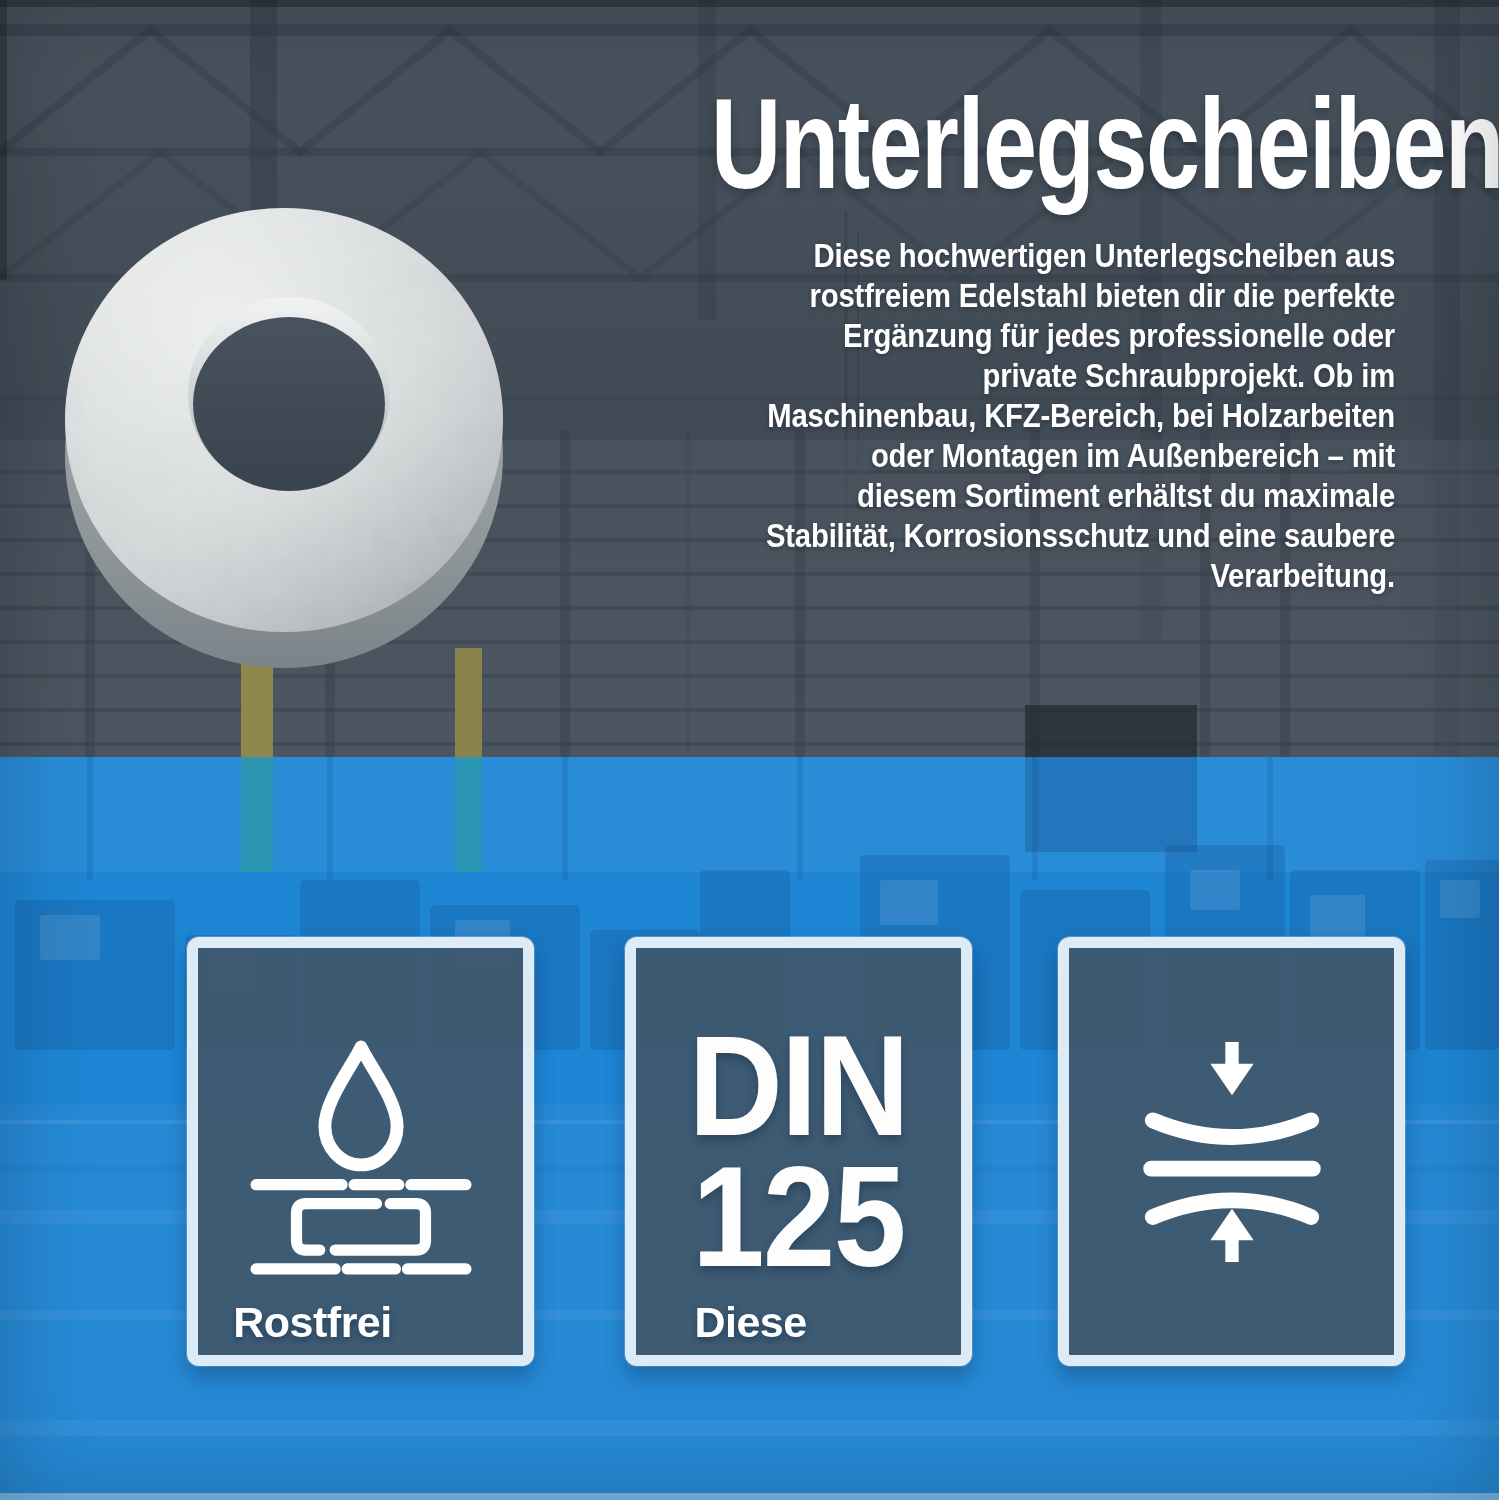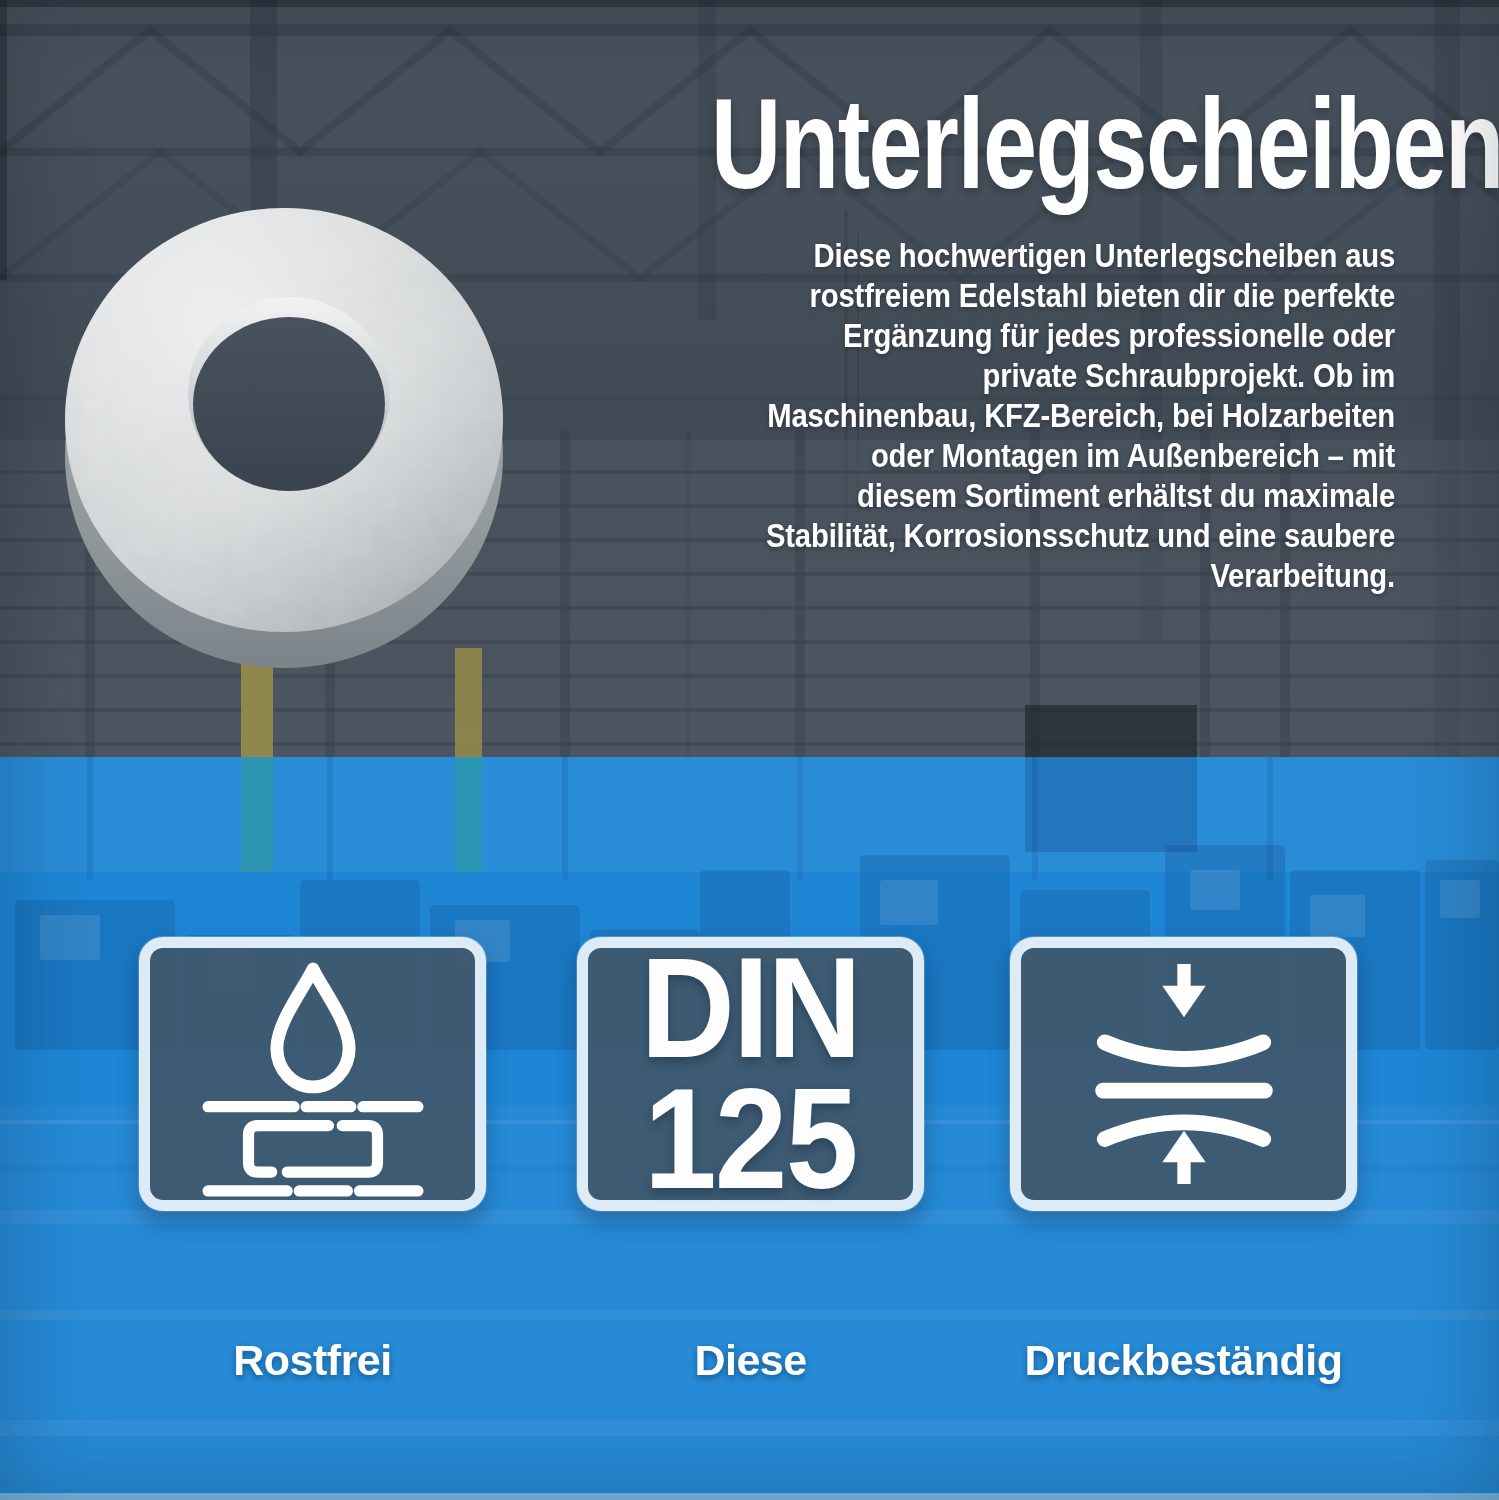"DIN" .card { border-radius: 24px -> 12px; height: 274px -> 429px; margin-left: none -> 48px }
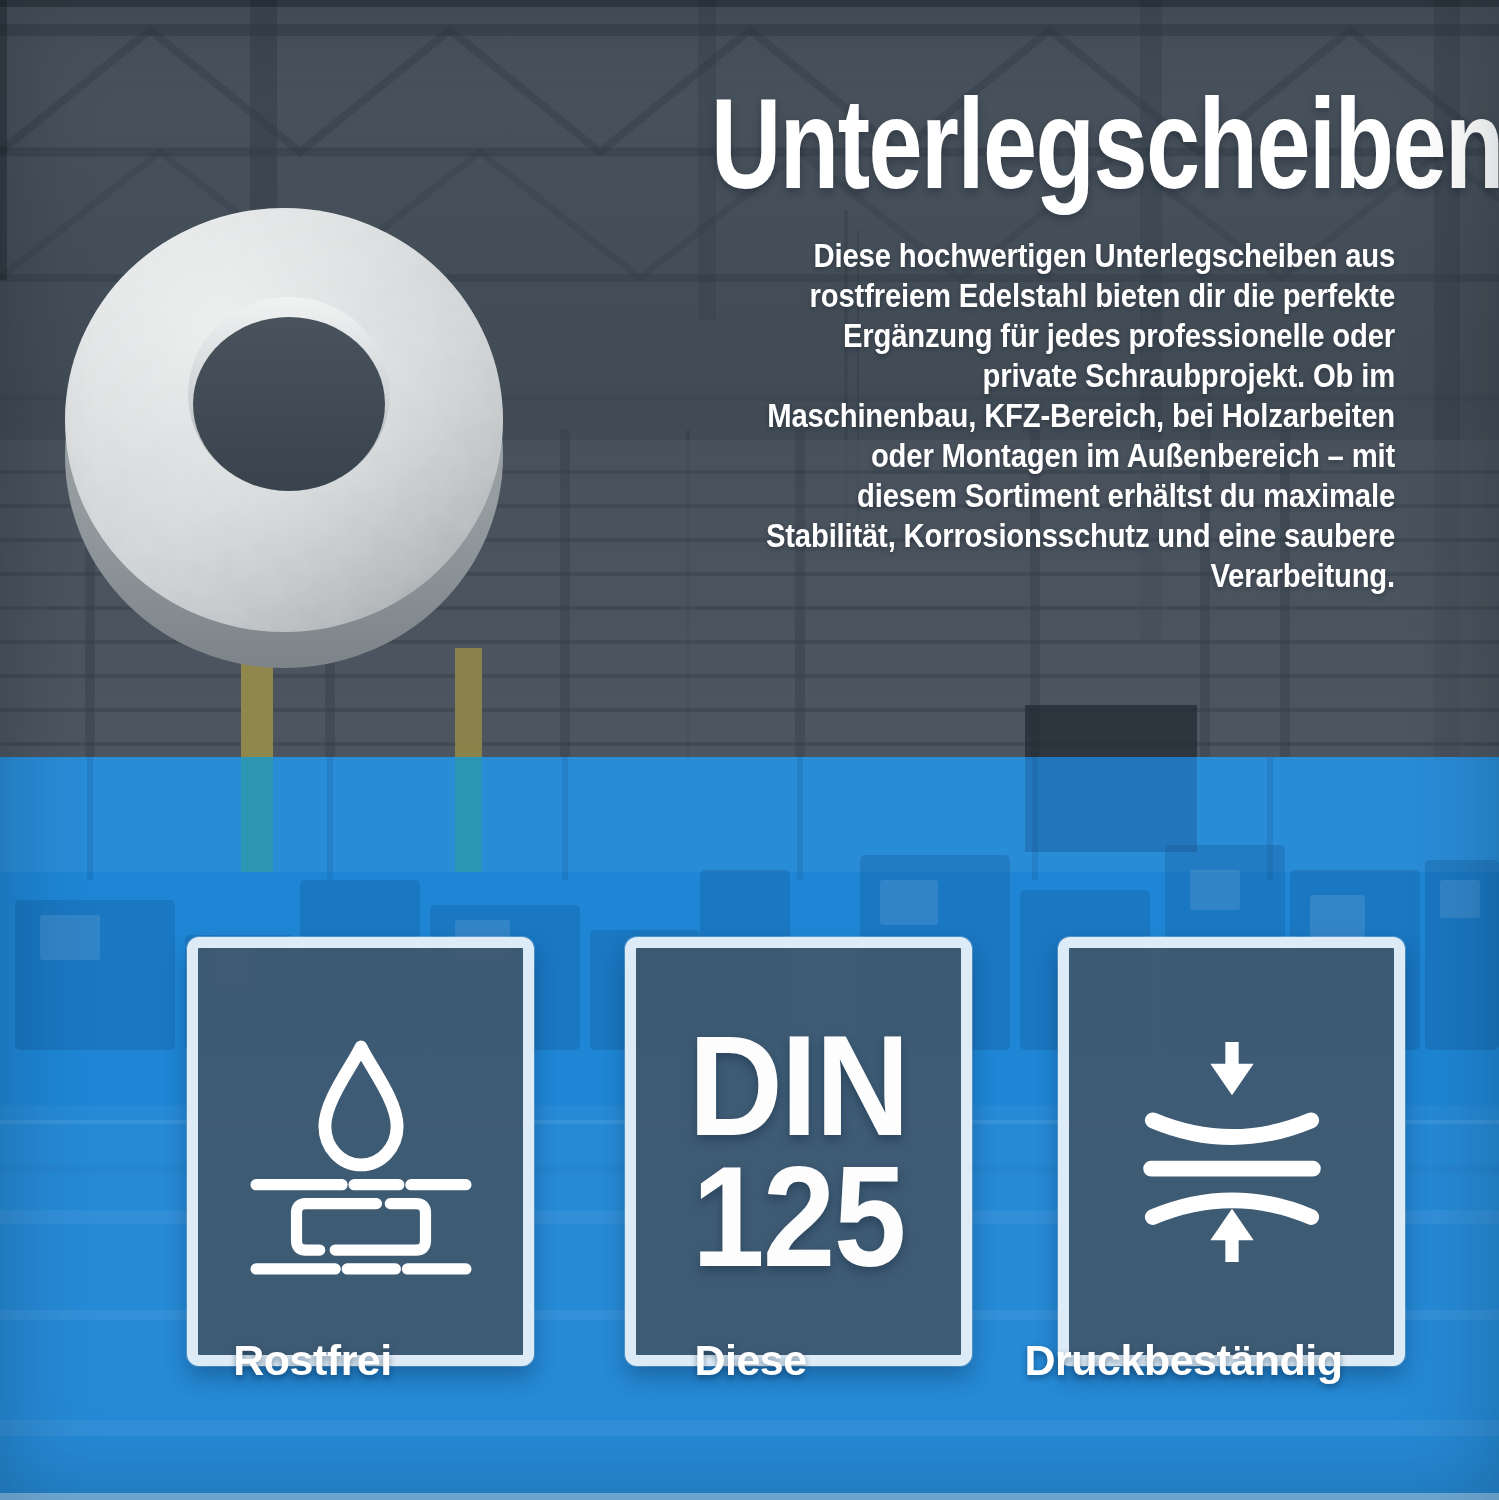"Rostfrei" .card-label { margin-top: 38px -> none }
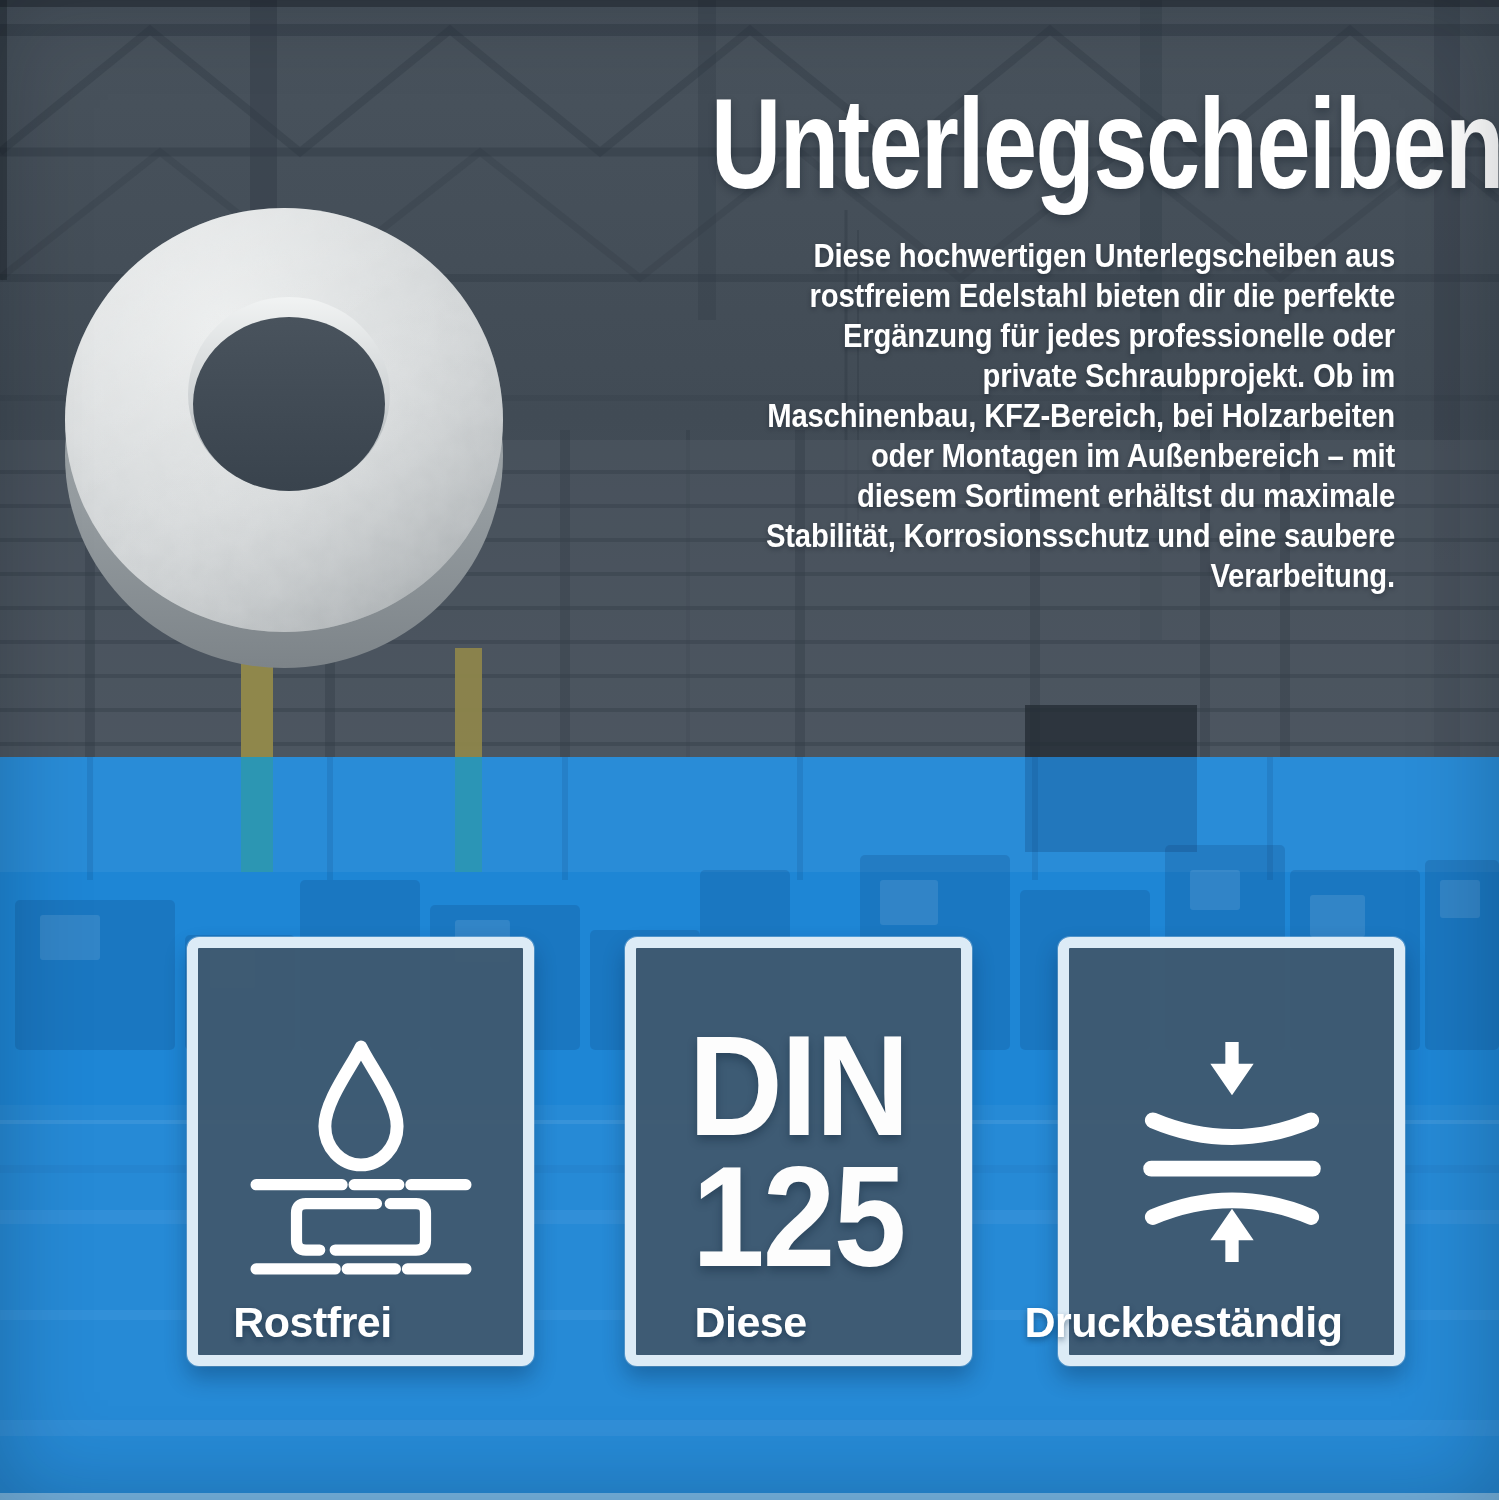"Druckbeständig" div.card-label { html: <div>Druckbeständig</div> -> none }
